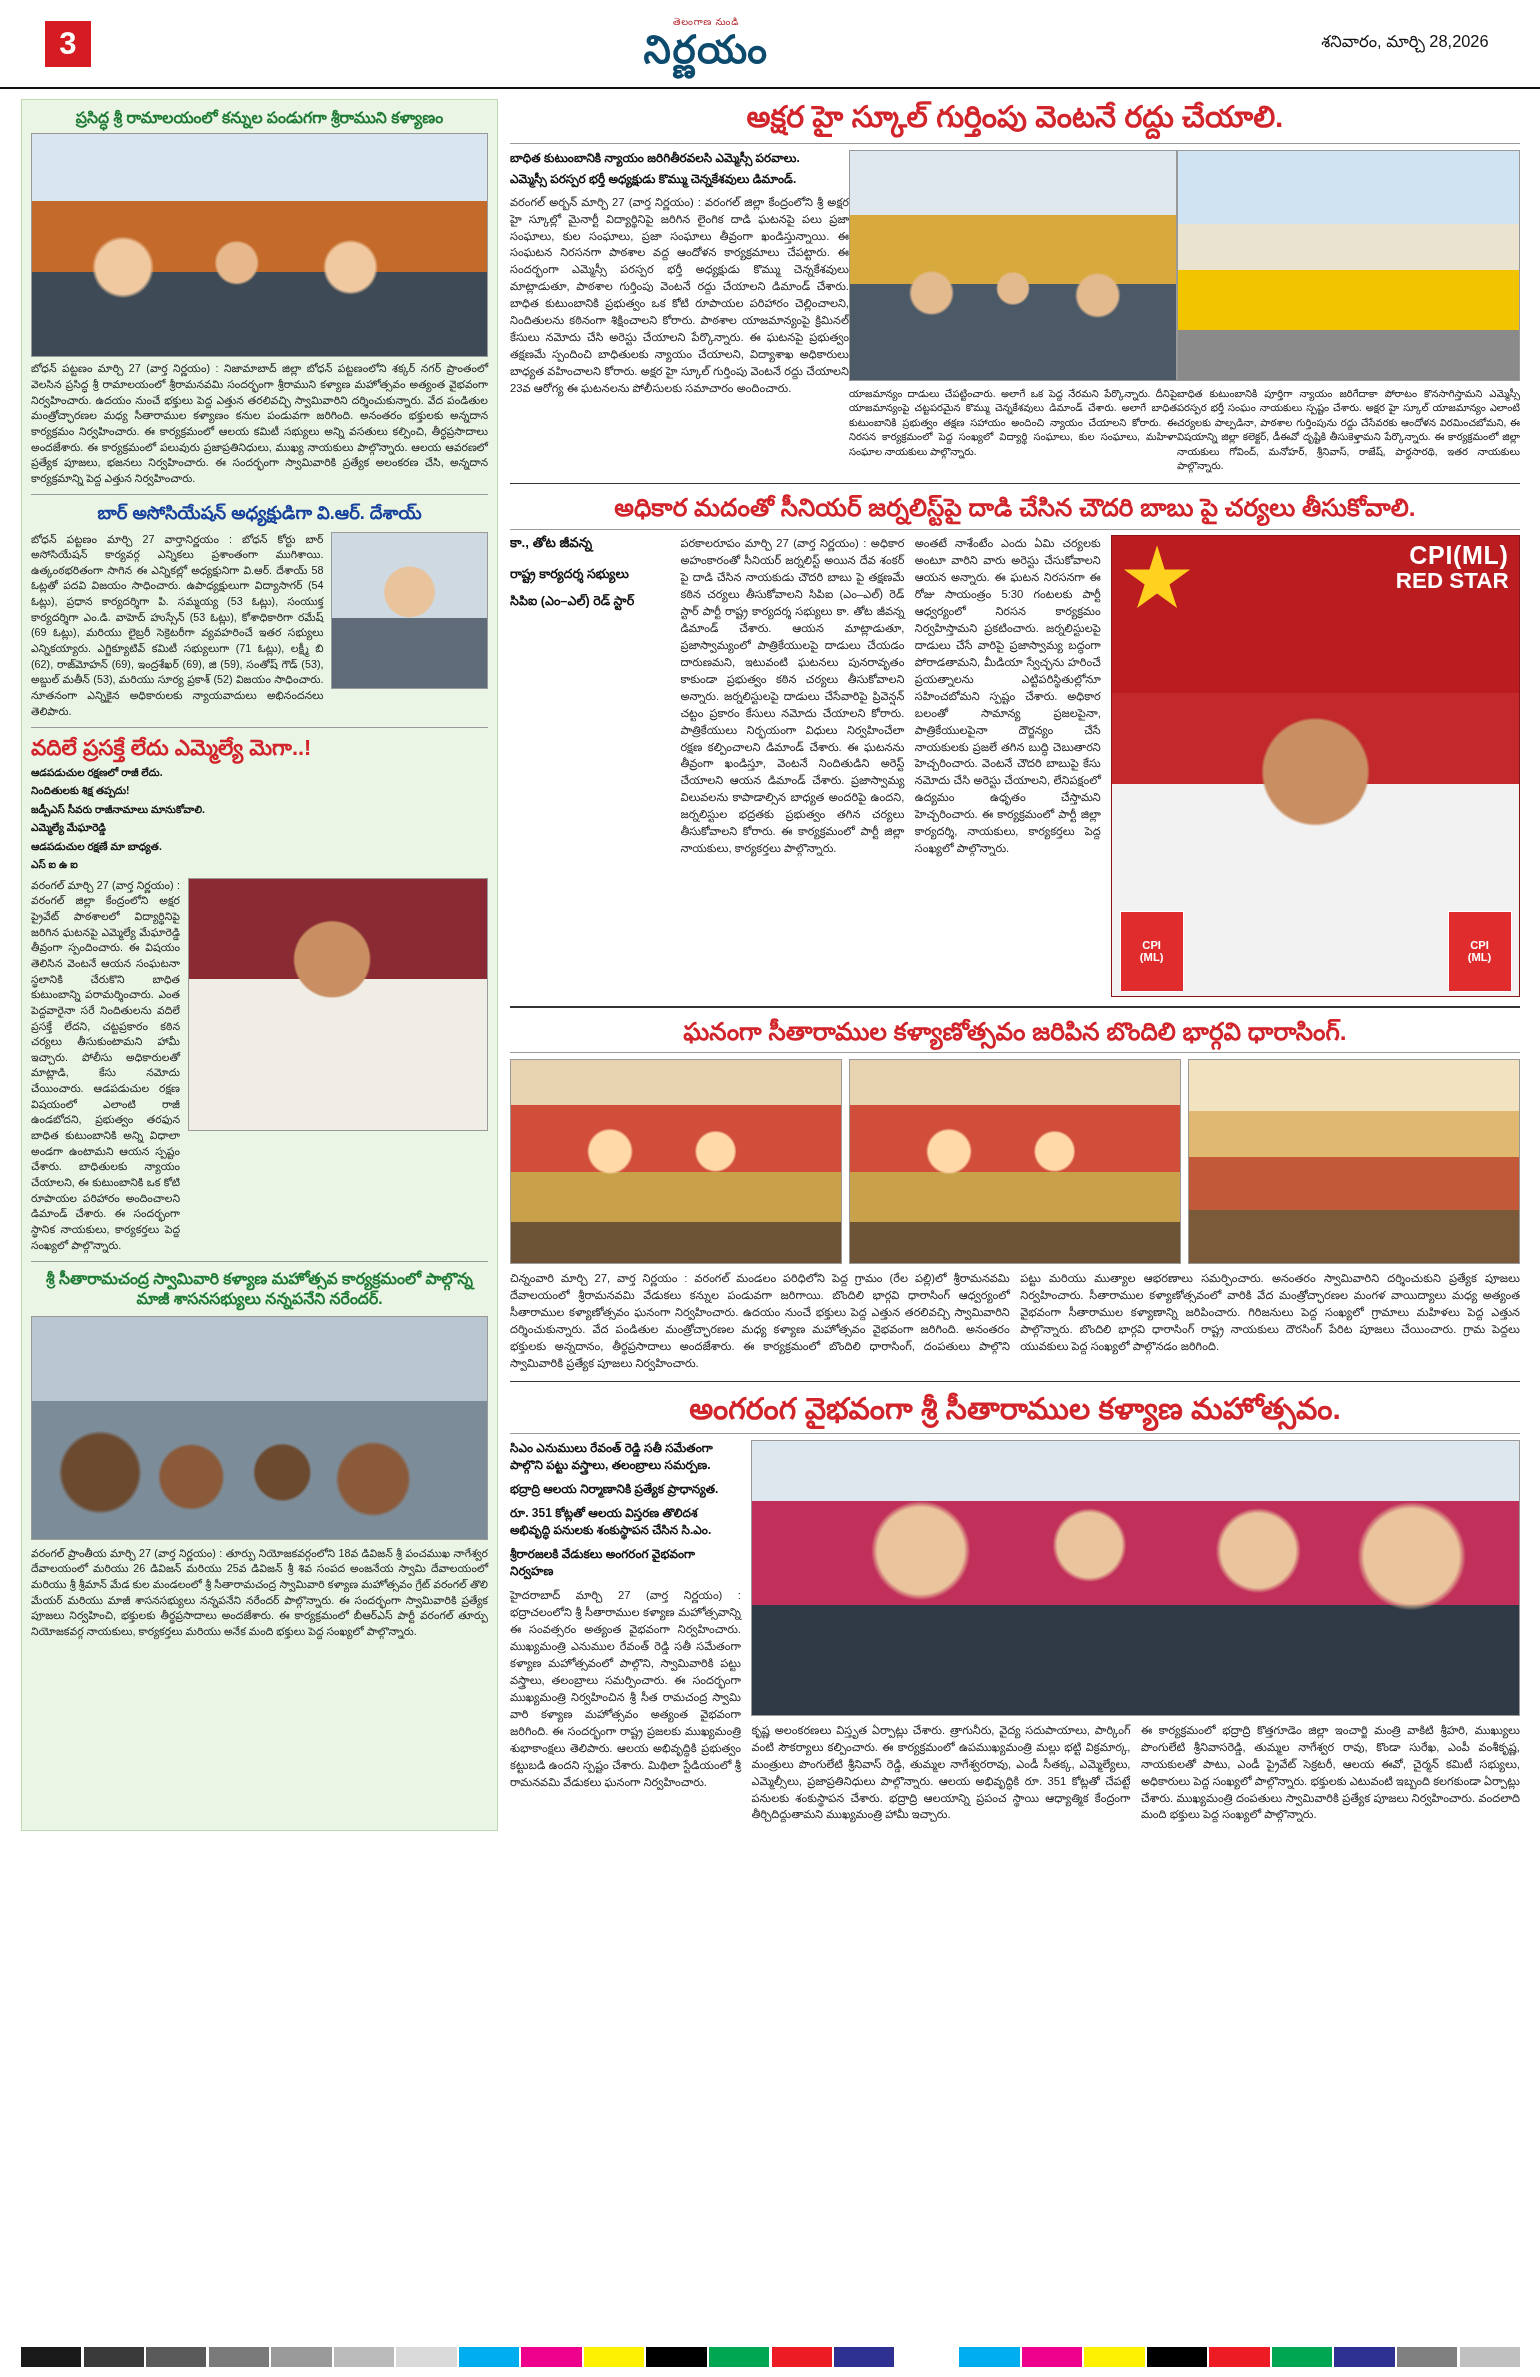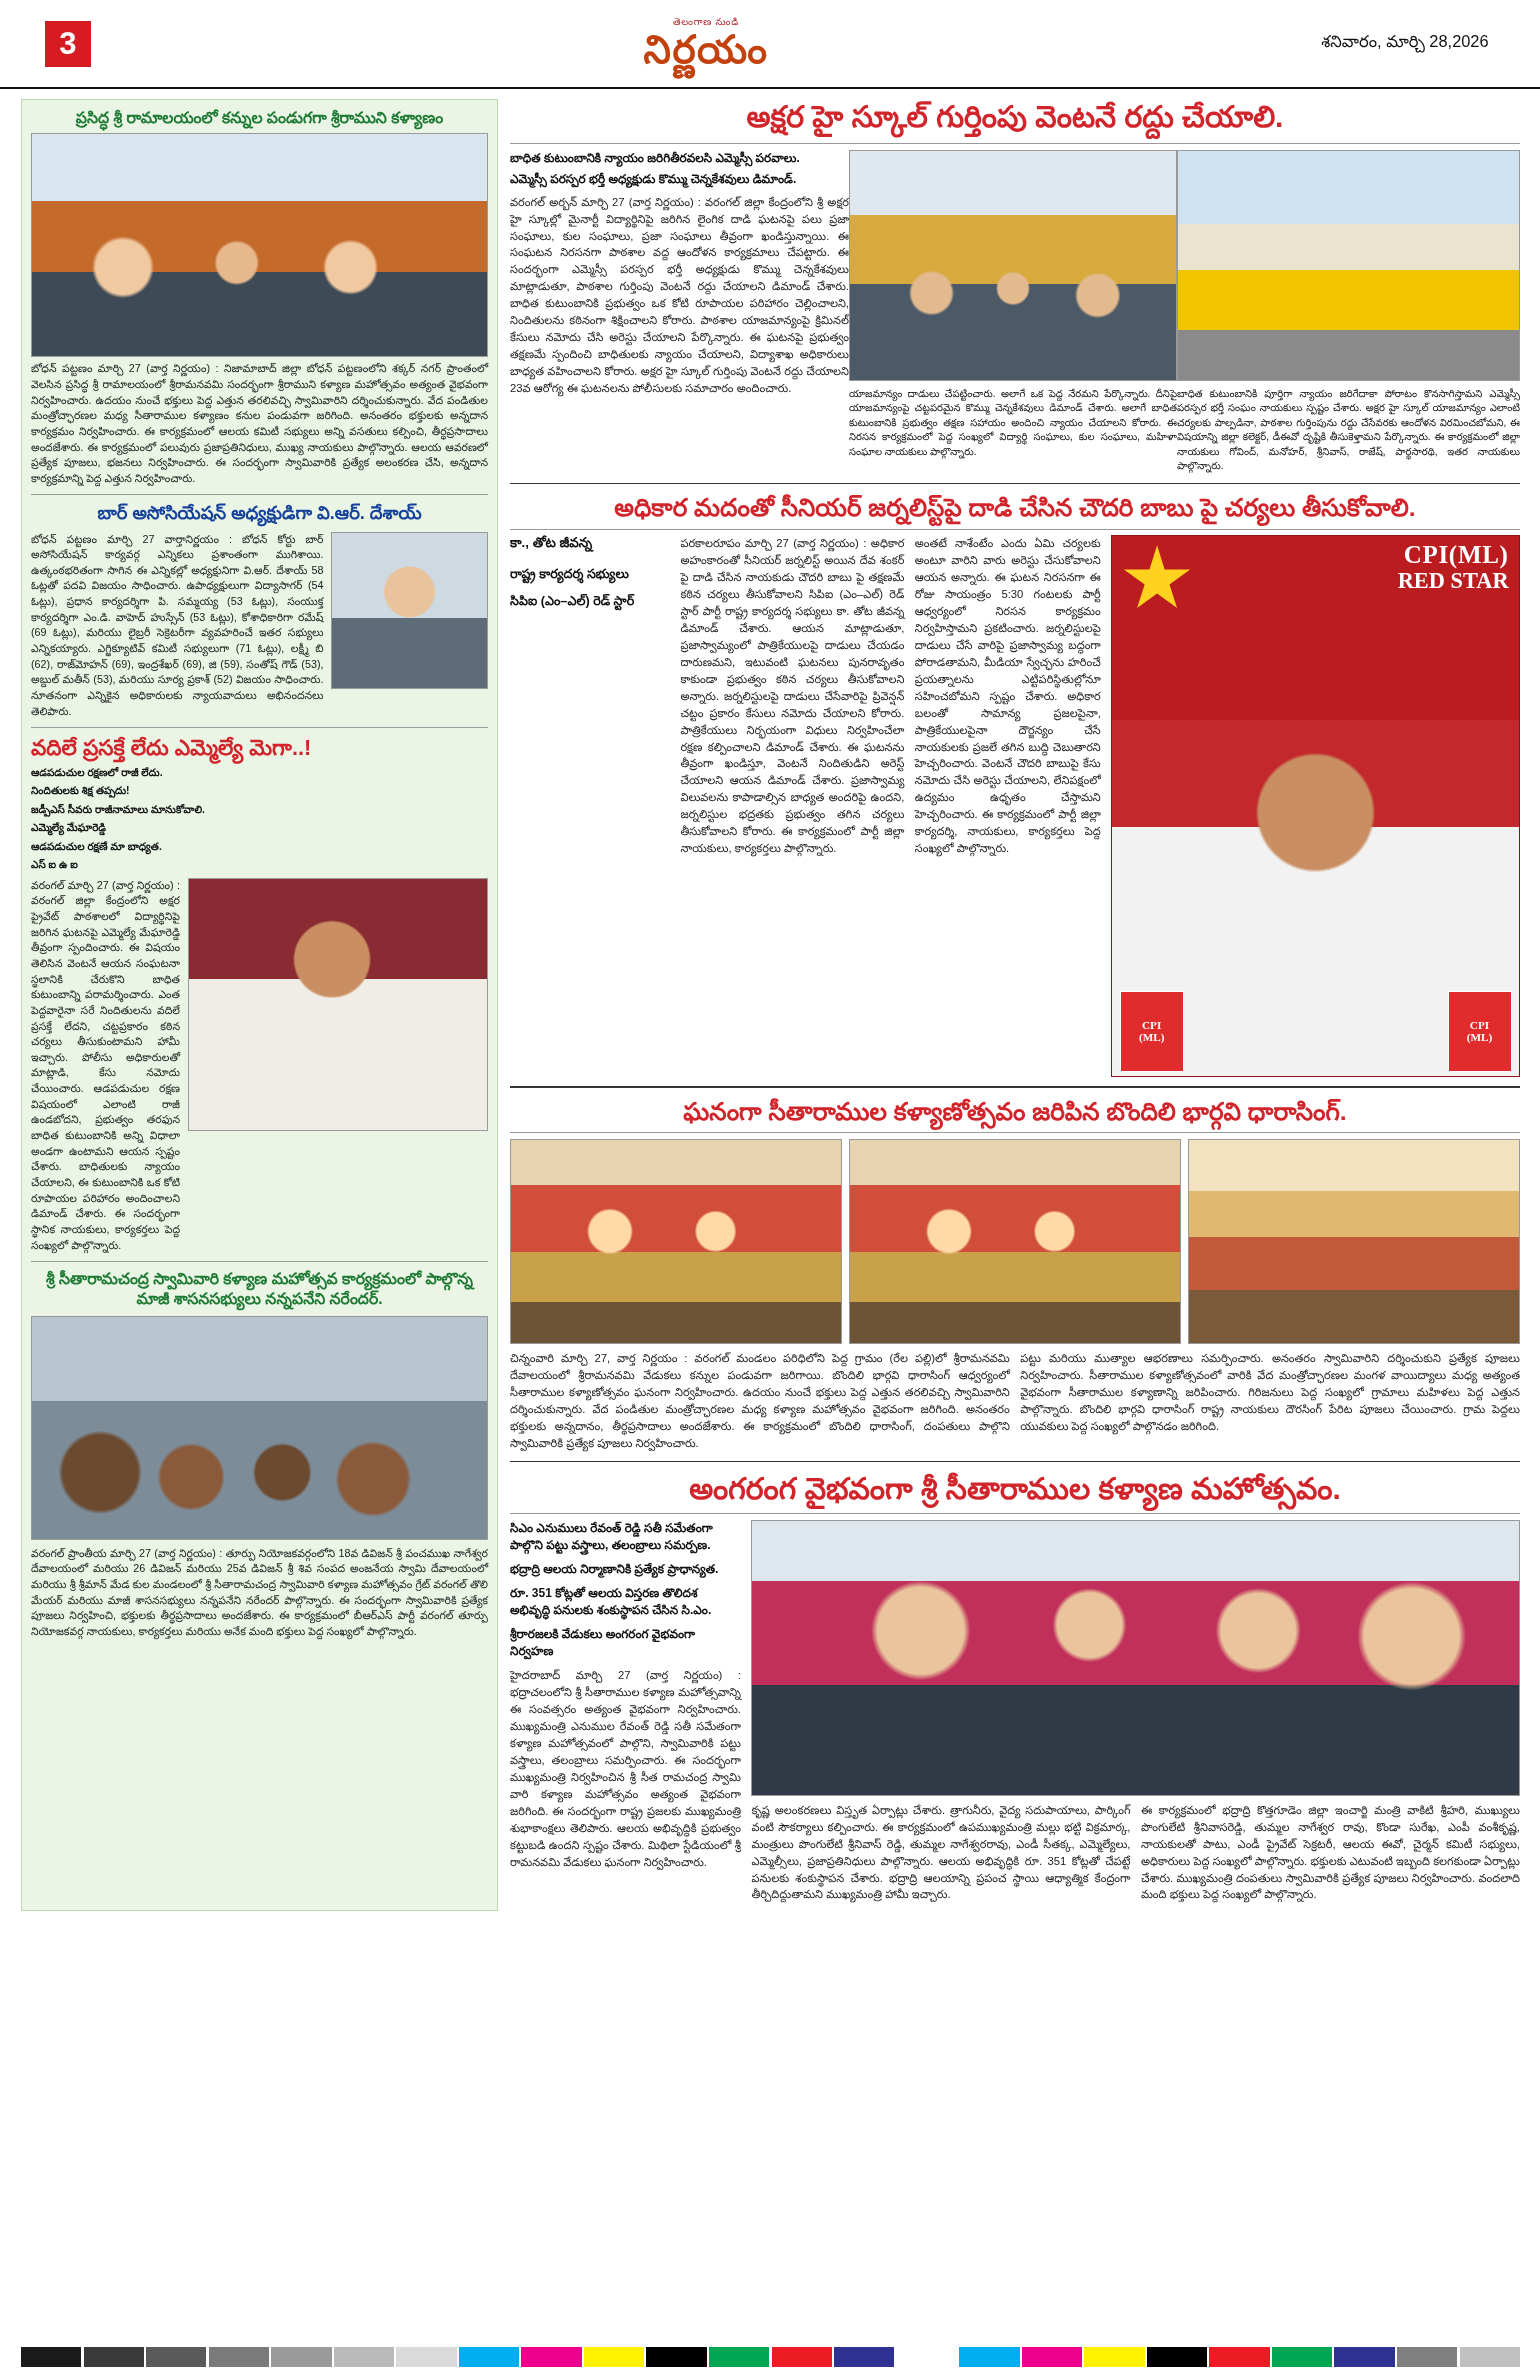"నిర్ణయం" .masthead-logo { color: #c2410c -> #0c4a6e }
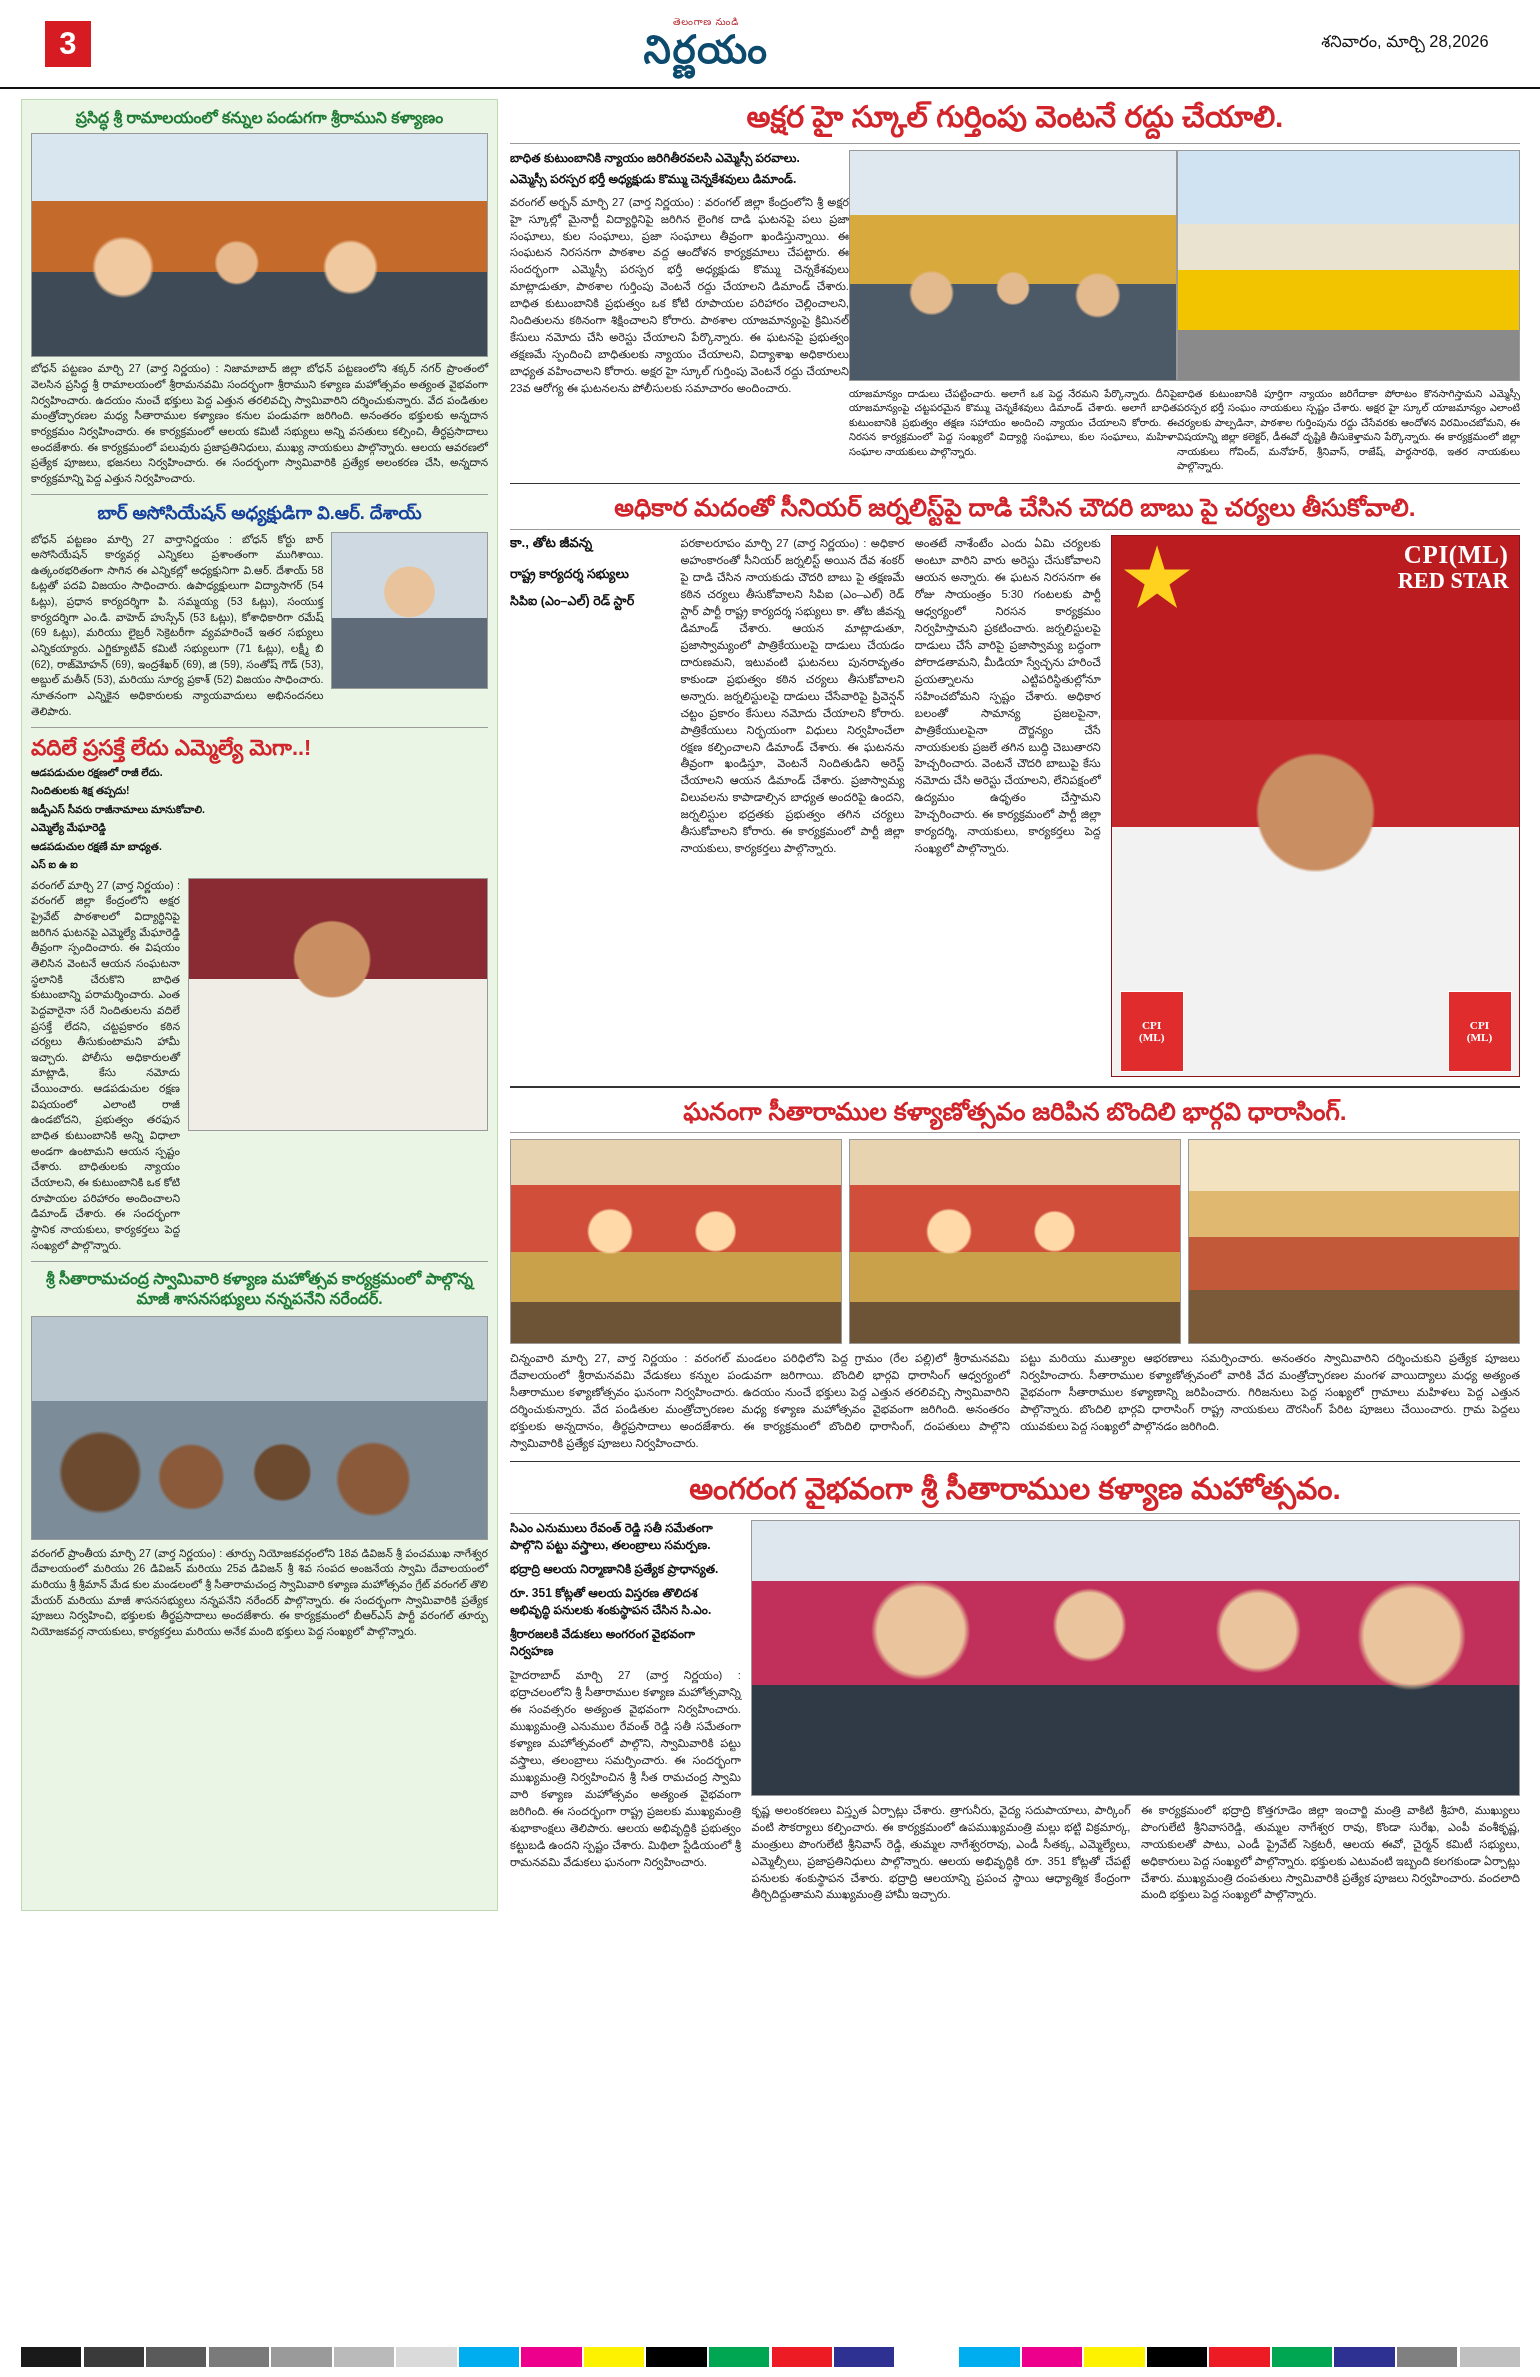"CPI(ML)" div.cpi-poster { font-family: Liberation Serif, serif -> none; height: 542px -> 462px }
